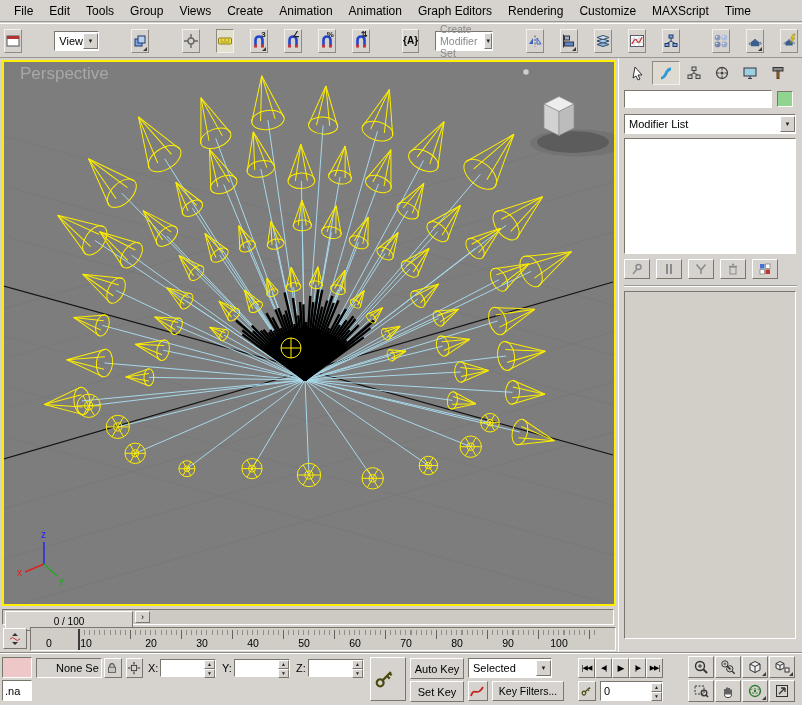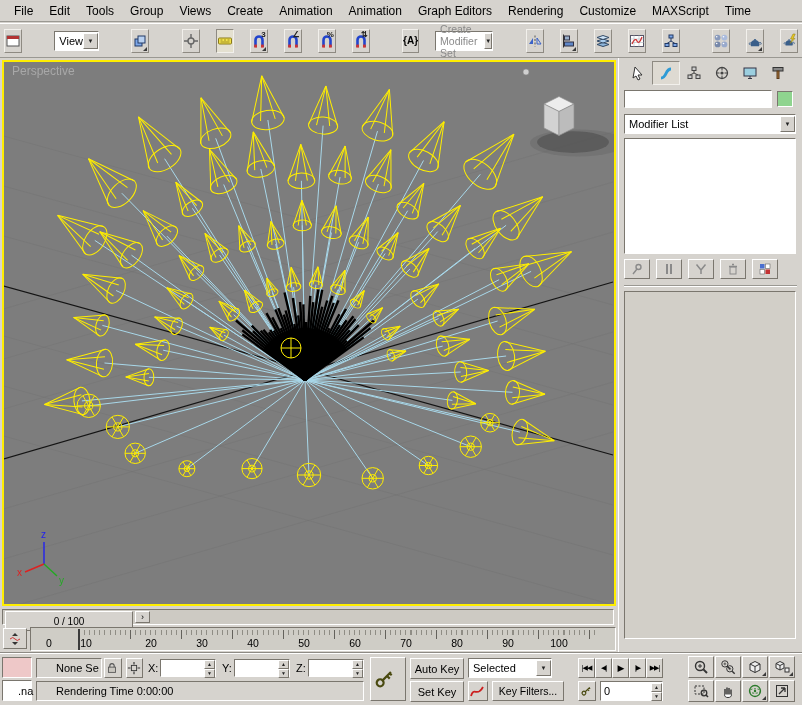"Perspective" #vp-label { font-size: 12px -> 17px; left: 8px -> 16px }
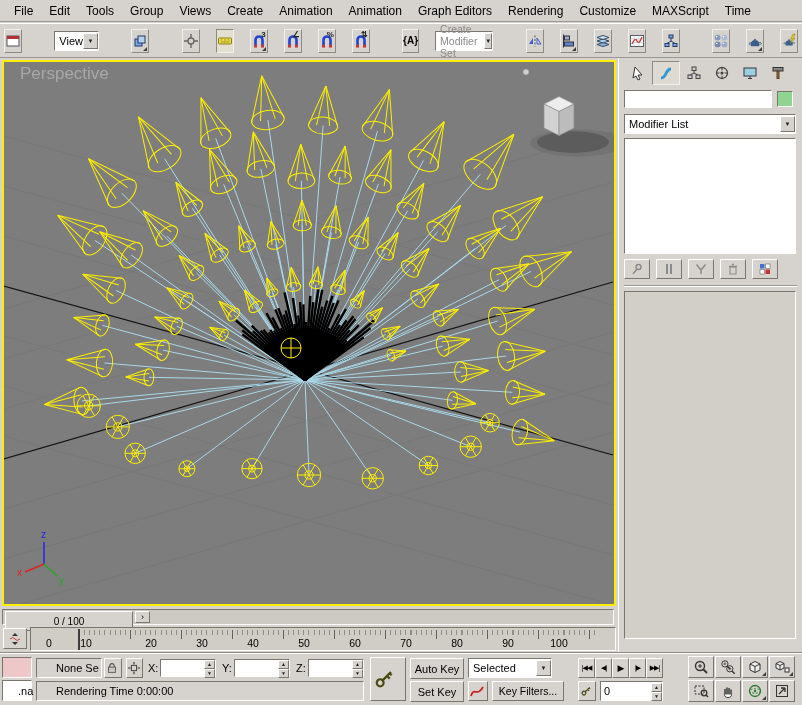".na" div.abs { padding-left: 15px -> 2px }
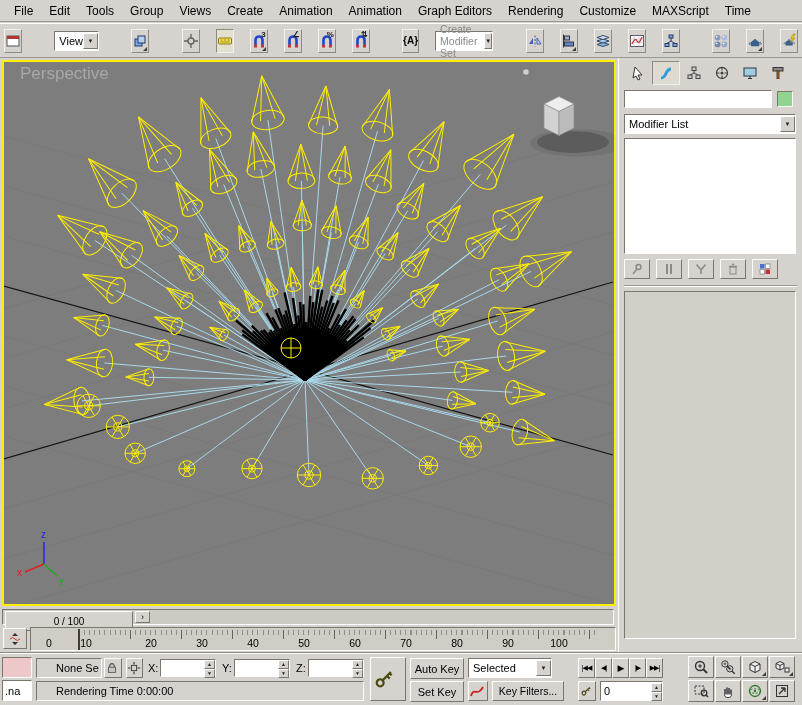"Rendering Time 0:00:00" div.abs { html: <div>Rendering Time 0:00:00</div> -> none }
